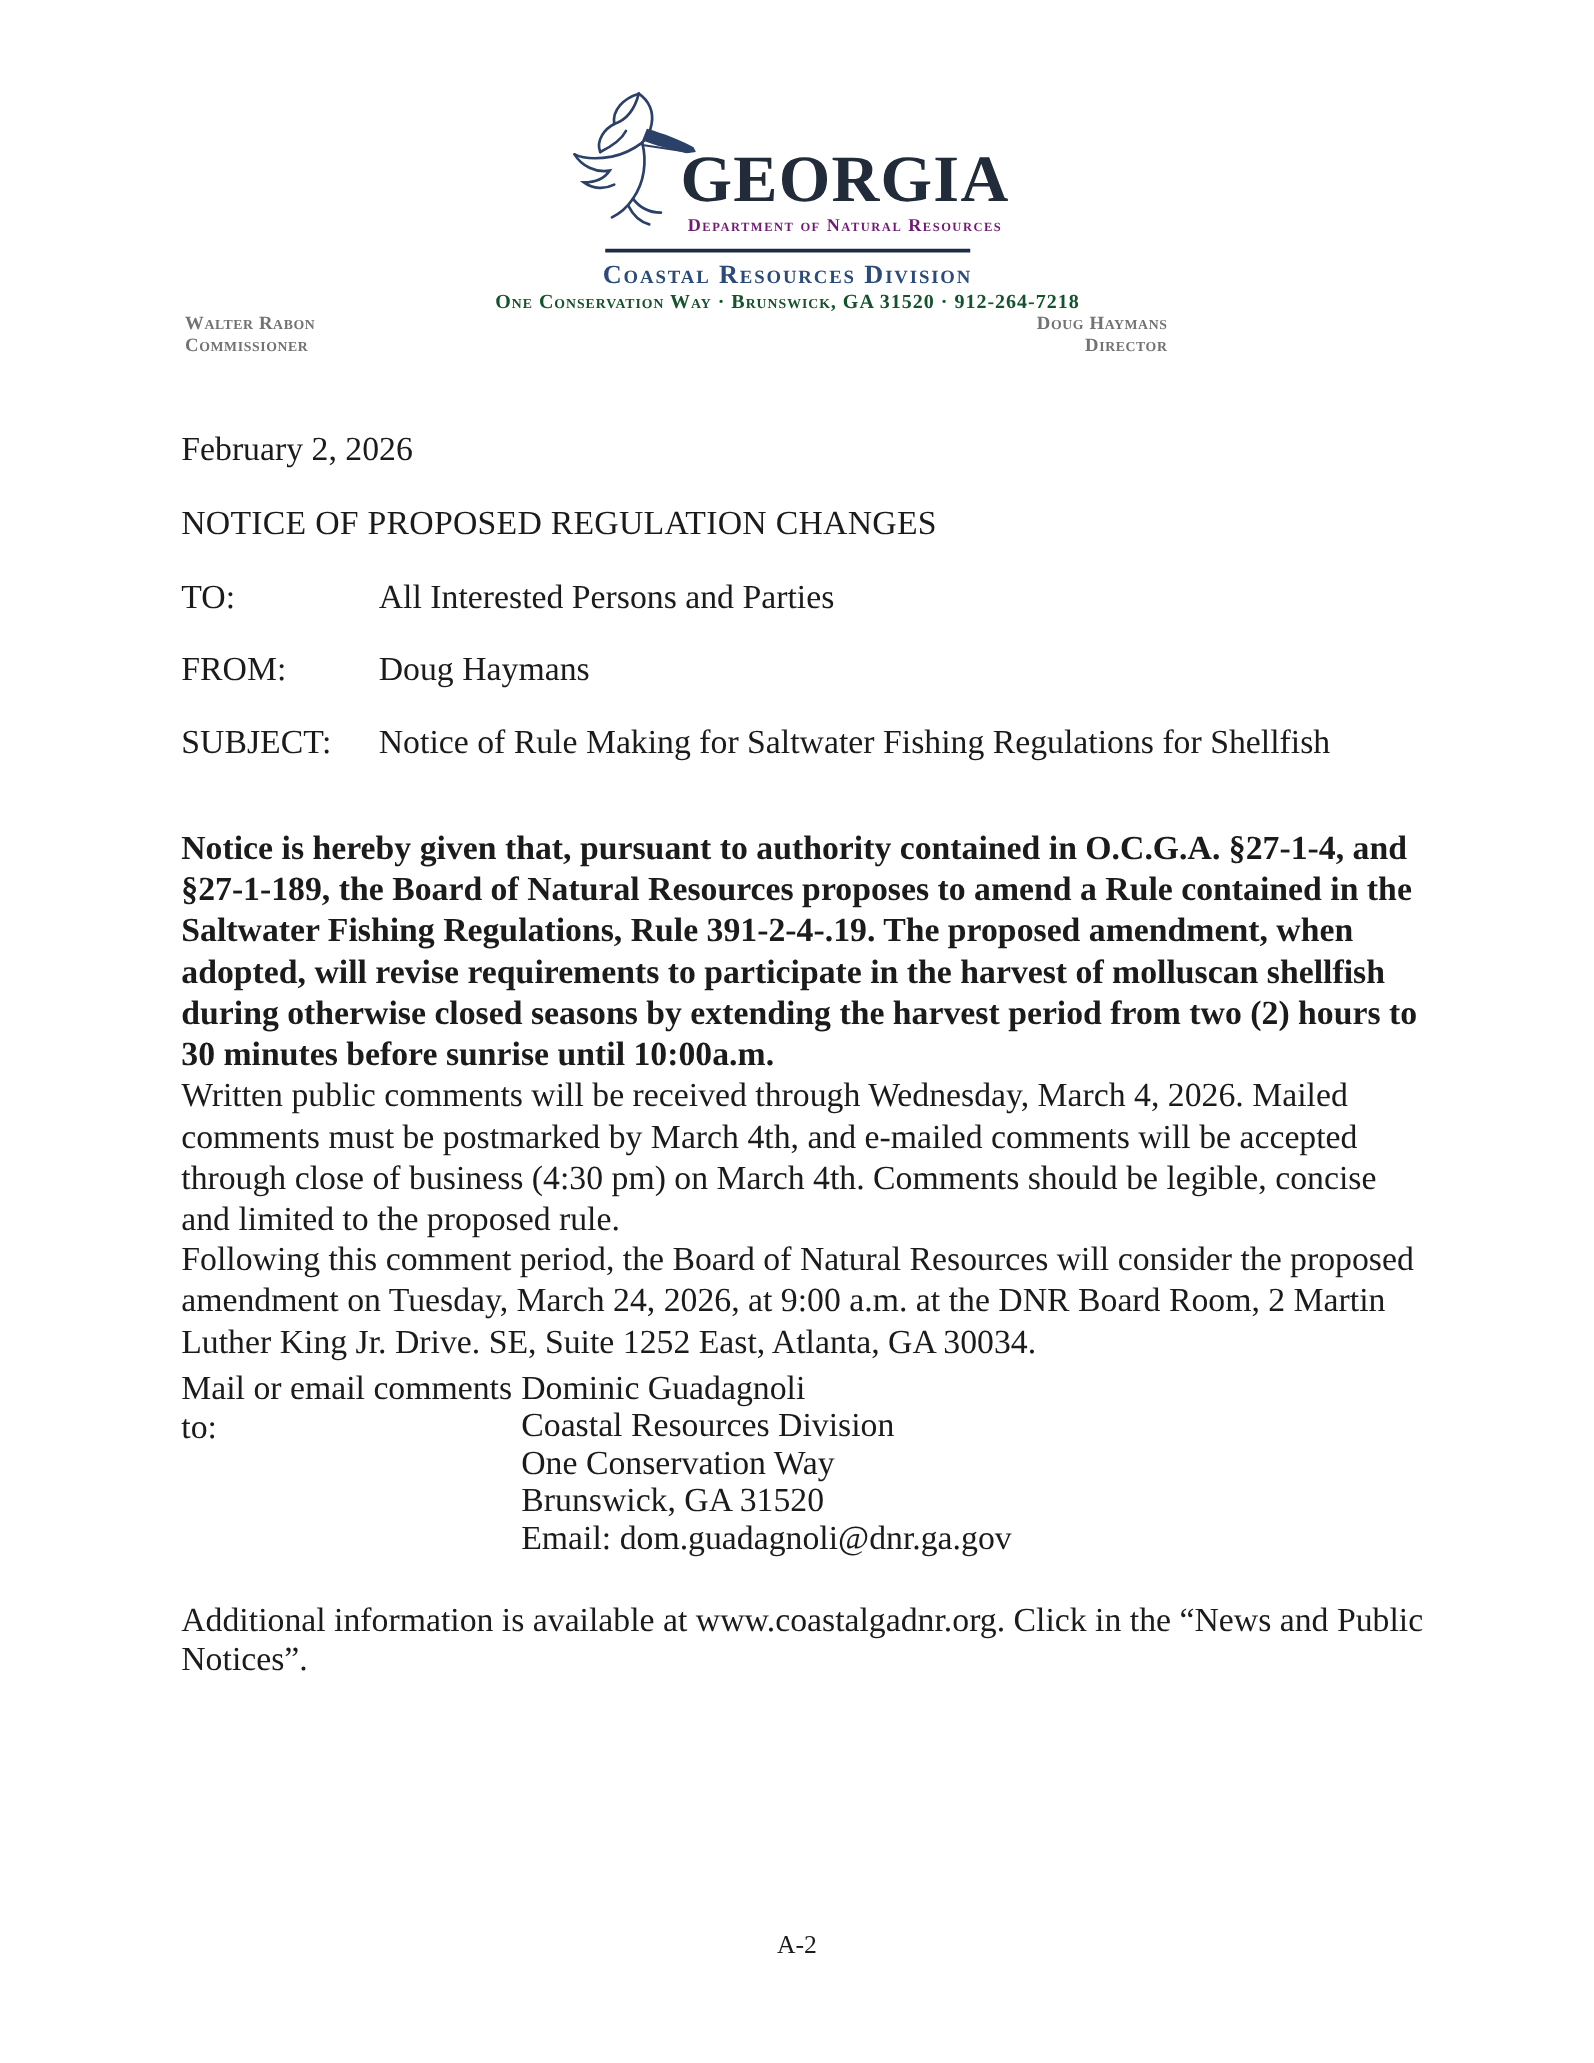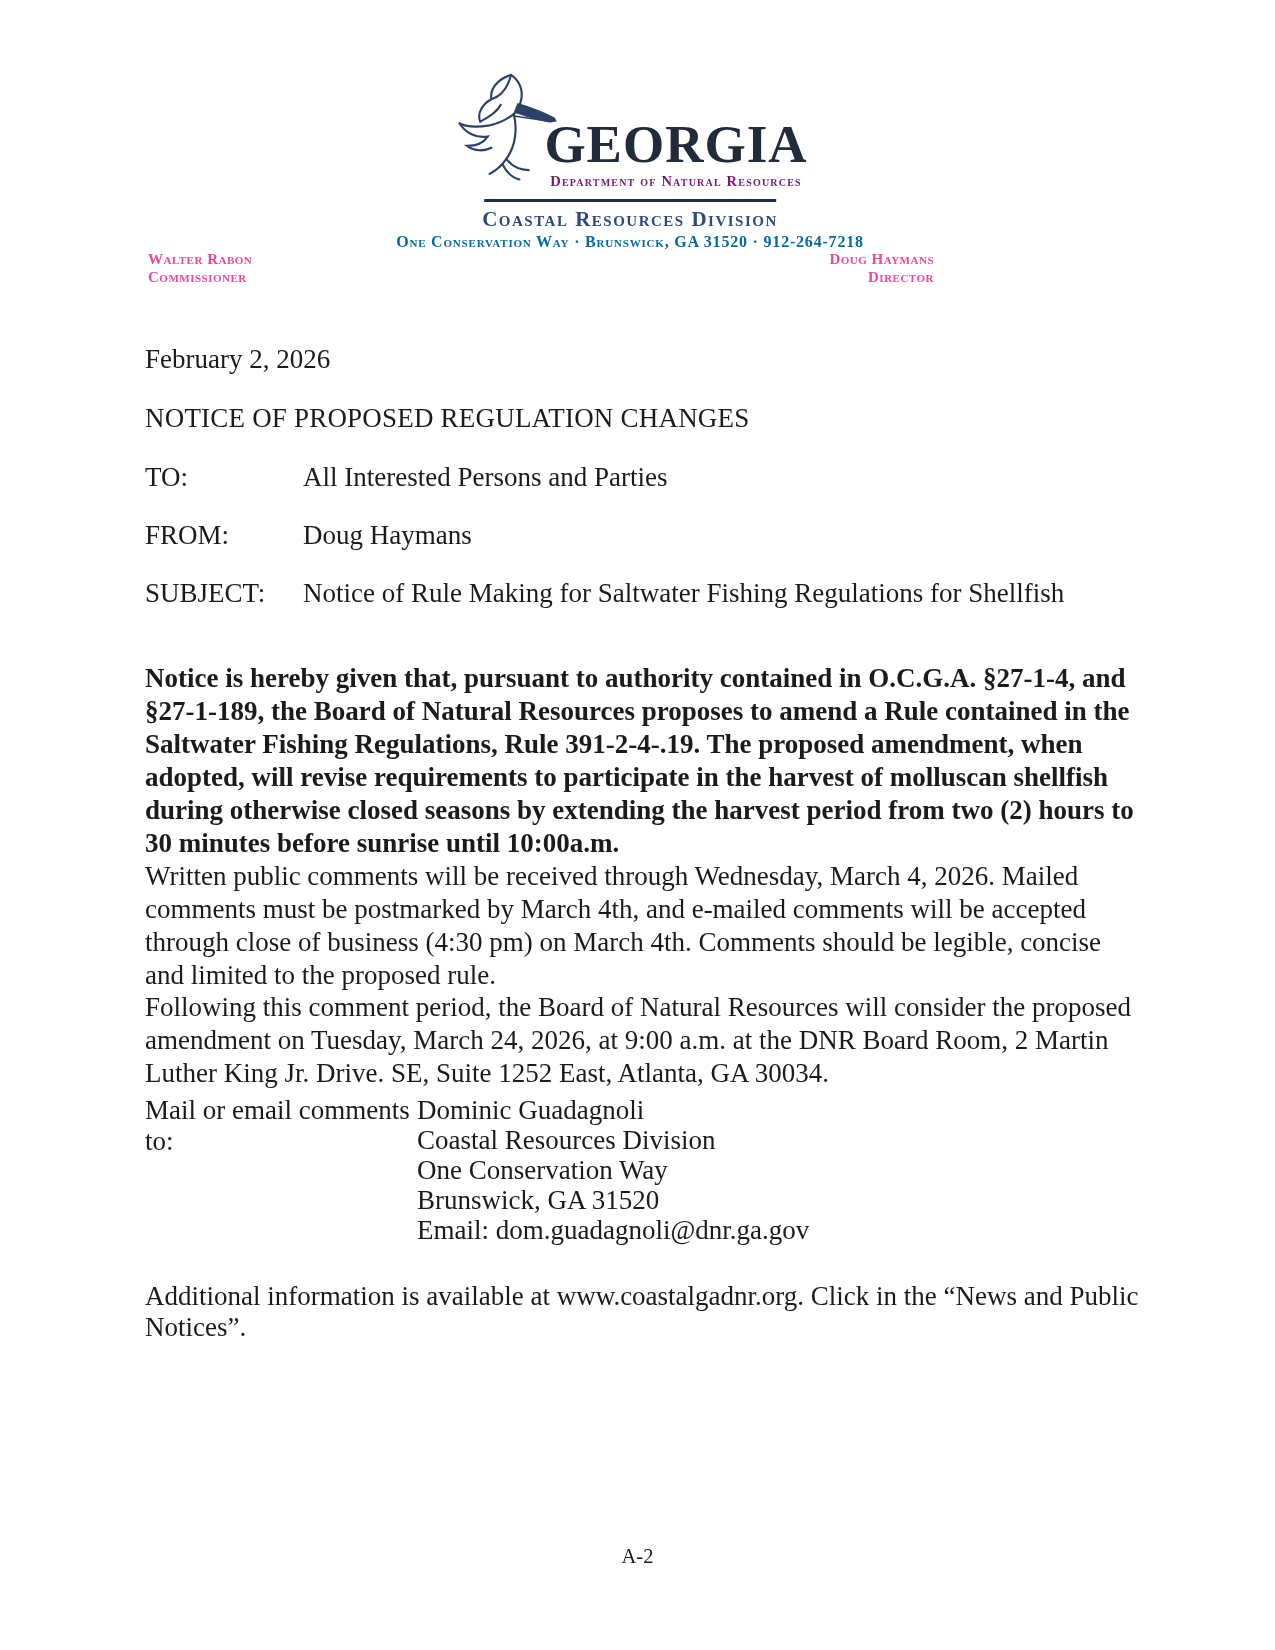"One Conservation Way · Brunswick," .address { color: #0369a1 -> #14532d }
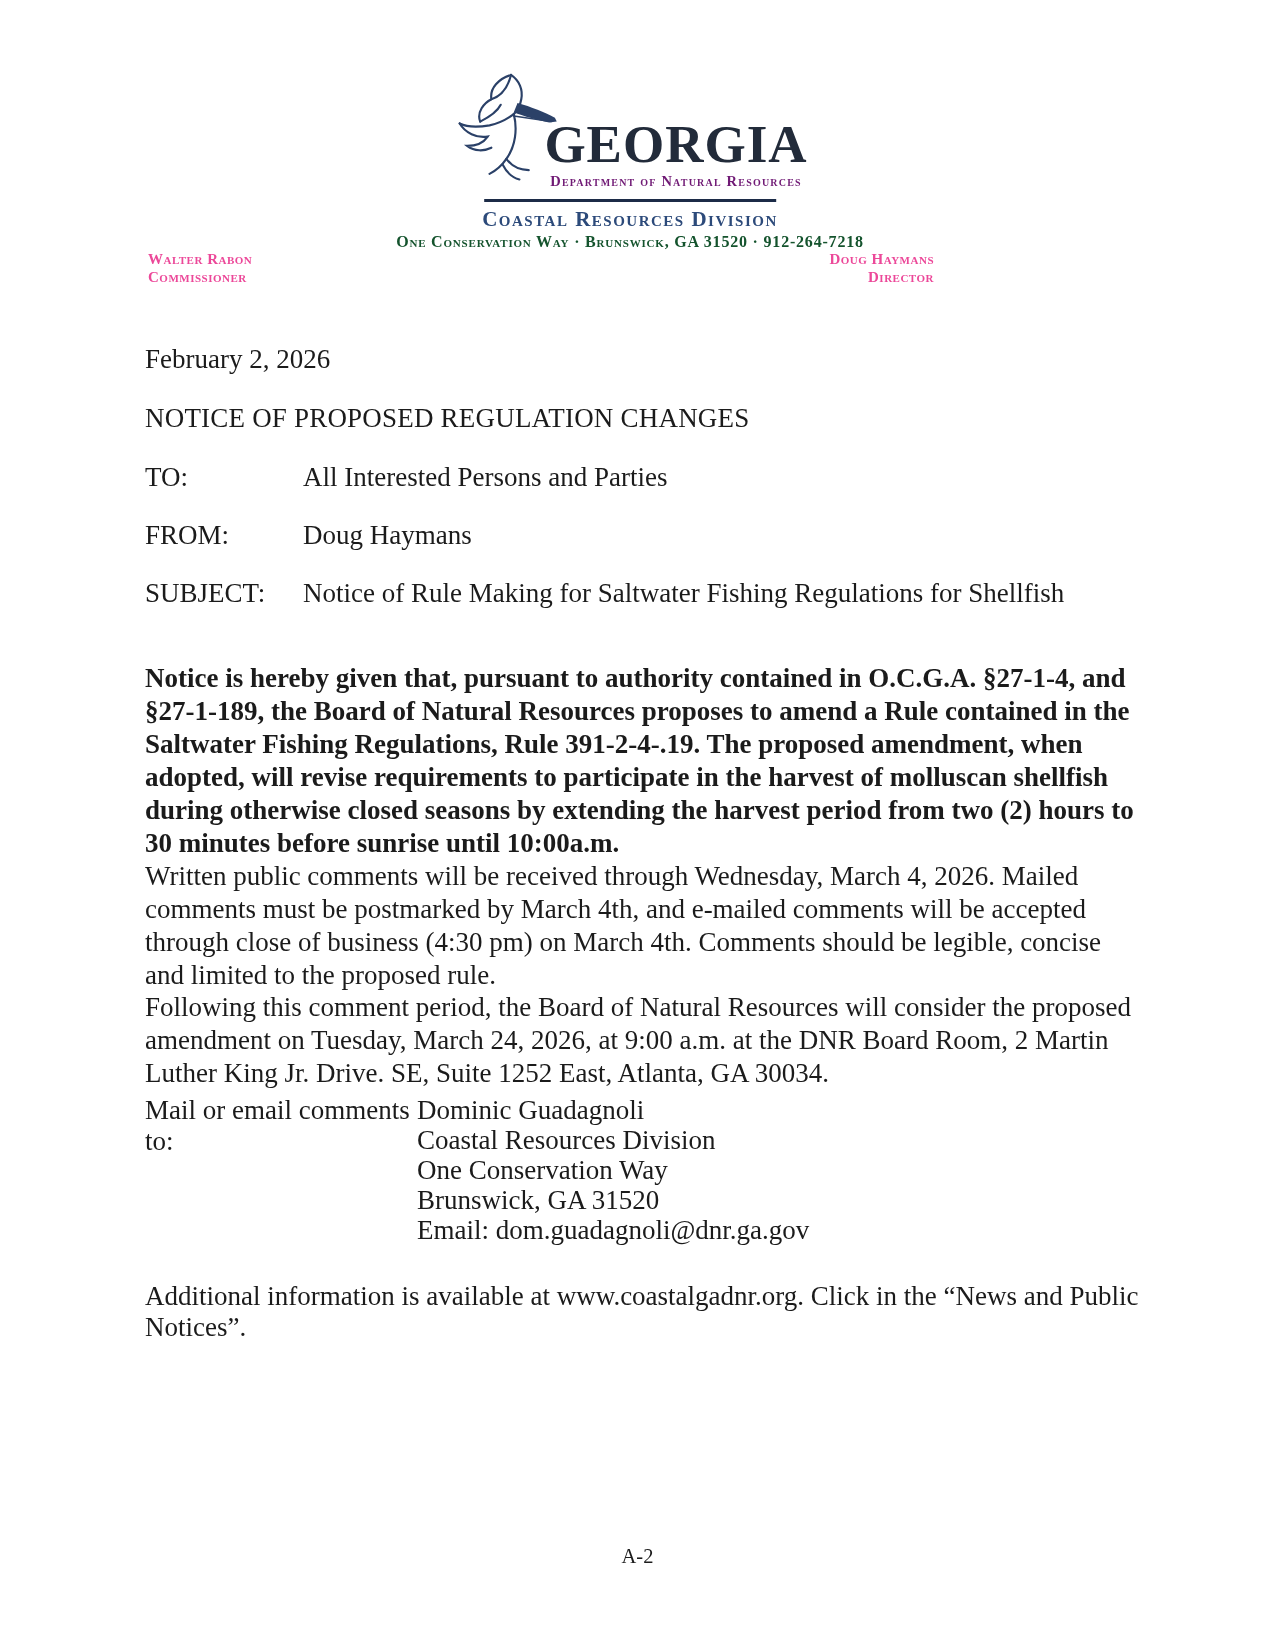"Walter Rabon" .official { color: #ec4899 -> #737373 }
